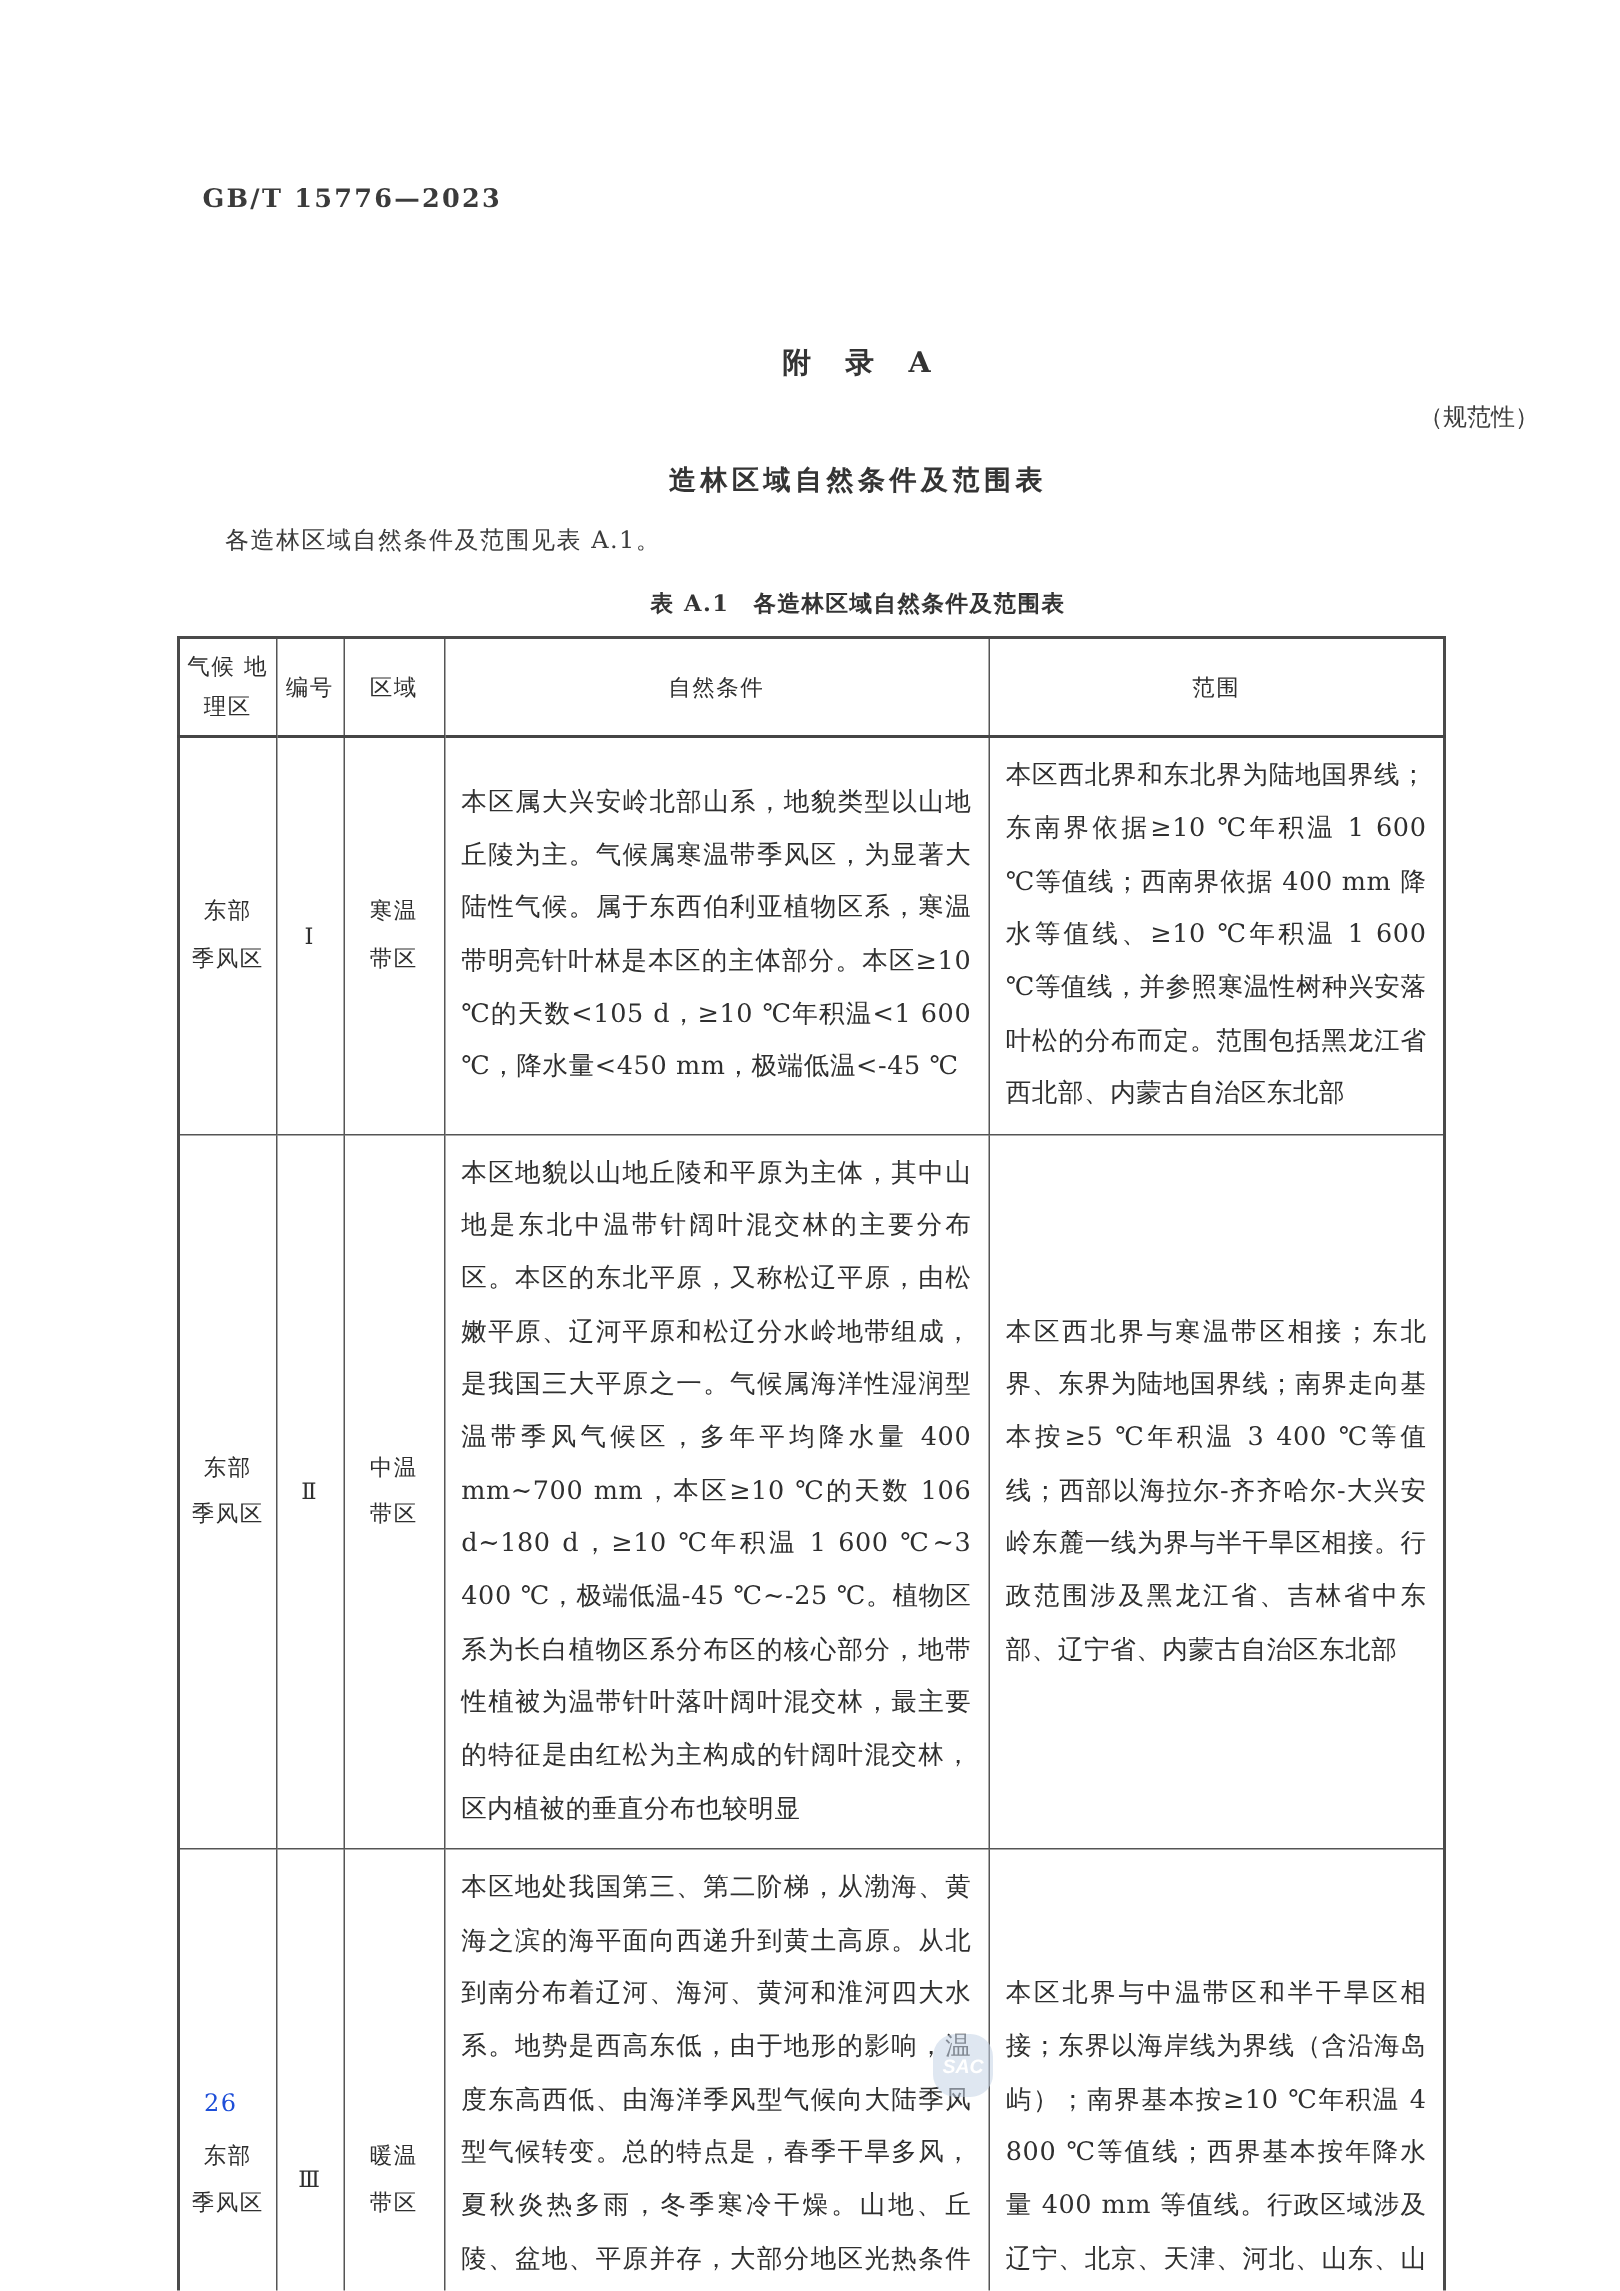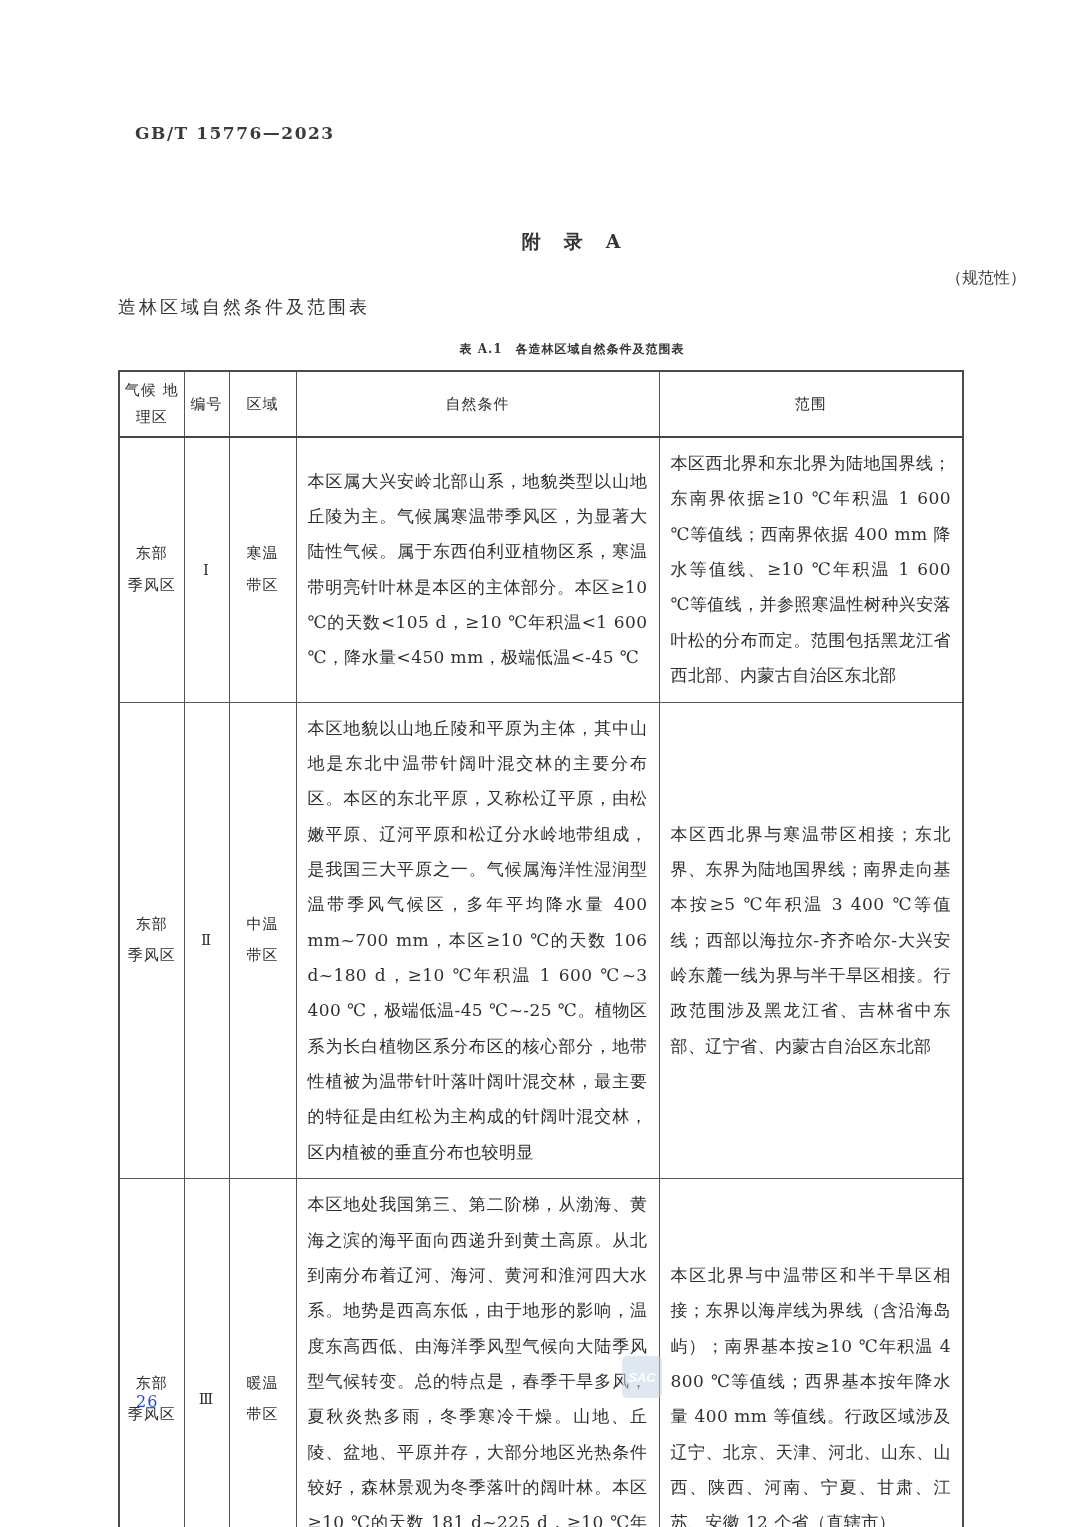"造林区域自然条件及范围表" .appendix-heading { font-weight: 400 -> 700; margin-top: 6px -> 19px; text-align: left -> center }
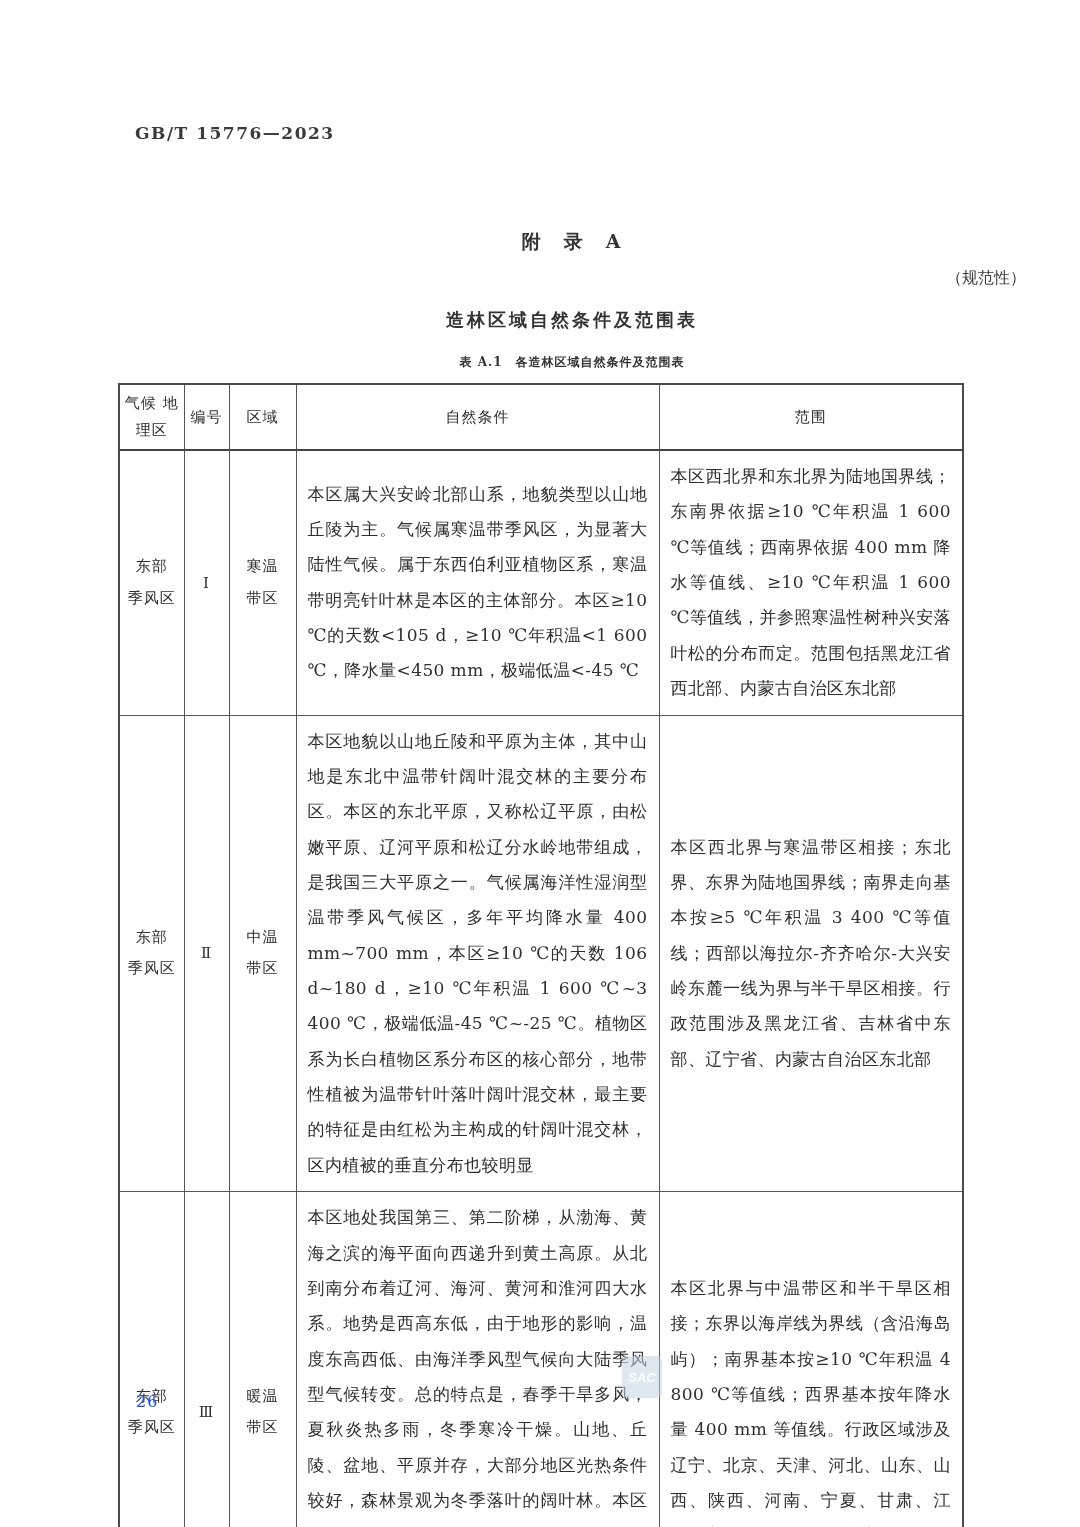"各造林区域自然条件及范围见表 A.1。" p.intro { html: none -> <p>各造林区域自然条件及范围见表 A.1。</p> }
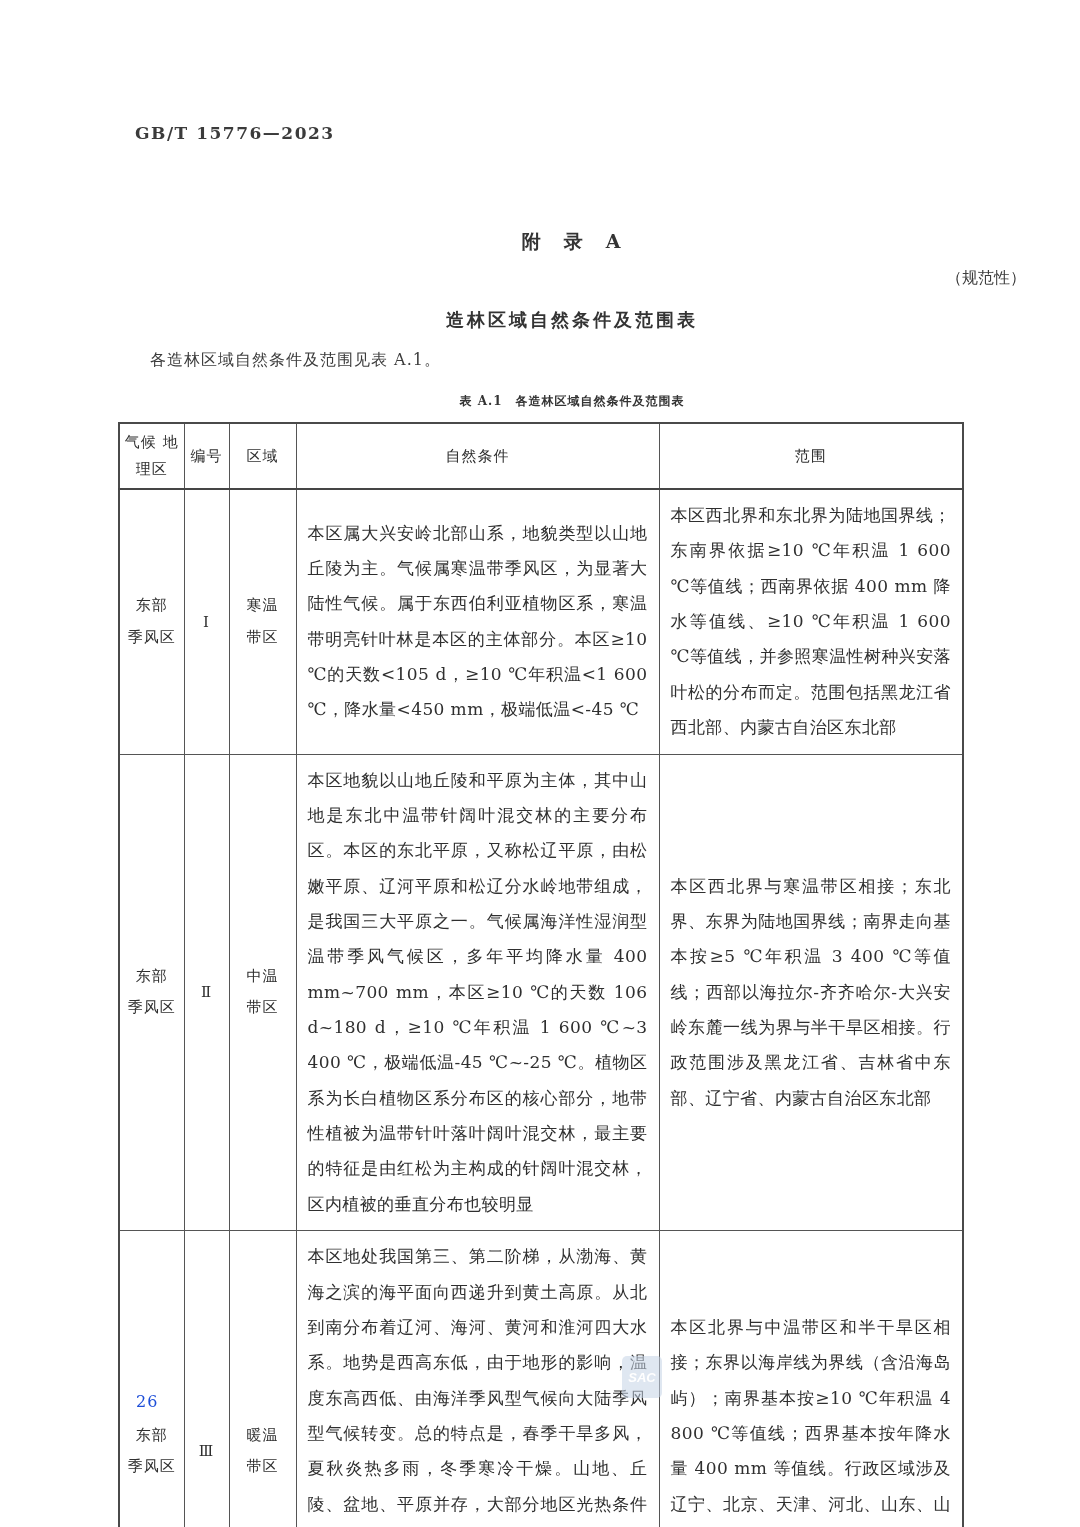"表 A.1 各造林区域自然条件及范围表" .table-caption { font-size: 12px -> 15px }
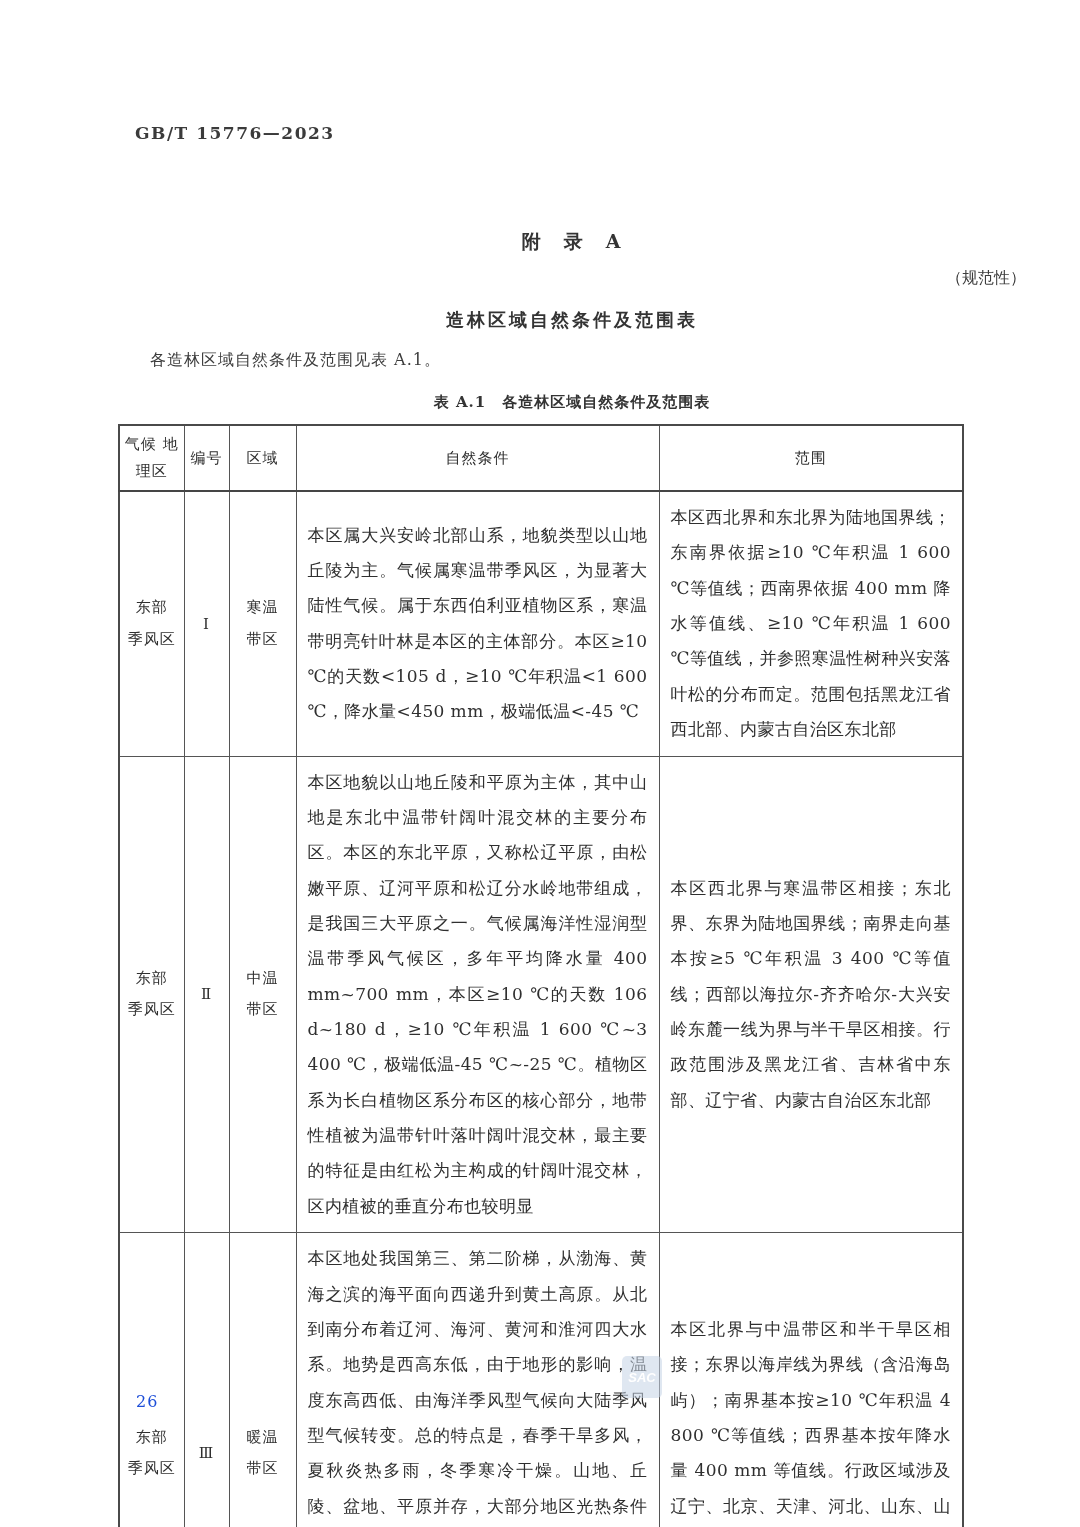"SAC" .watermark { border-radius: 5px -> 15px }
